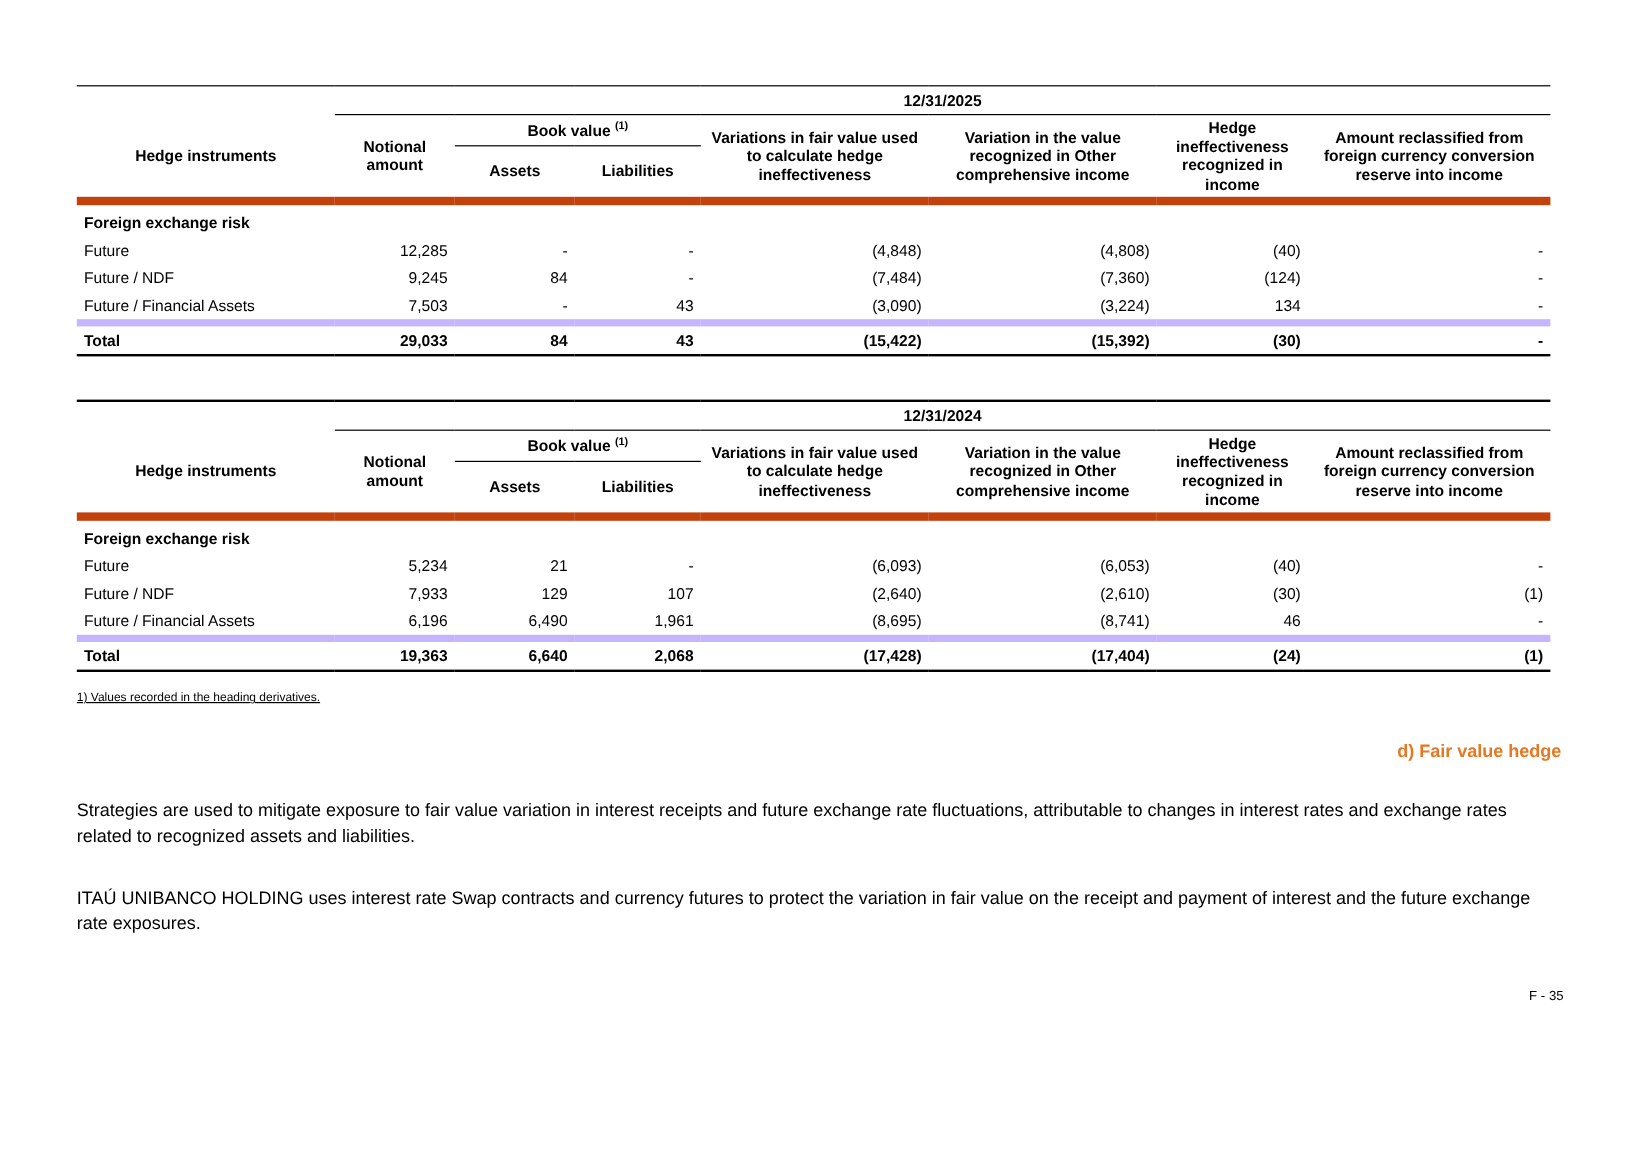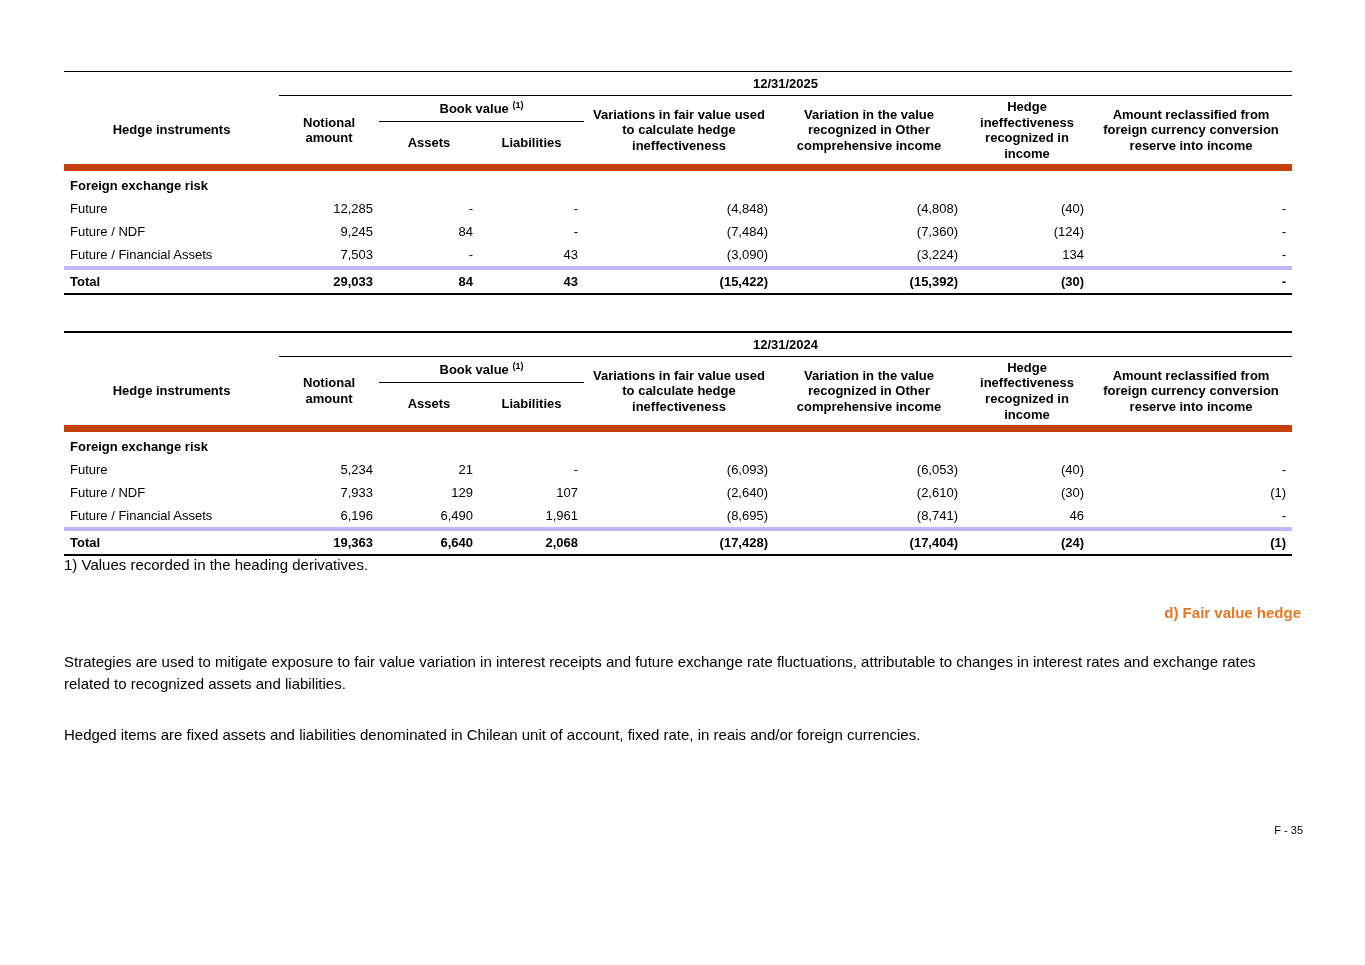"Total" tr.total-row td { border-top: 4px solid #c4b5fd -> 6px solid #c4b5fd }
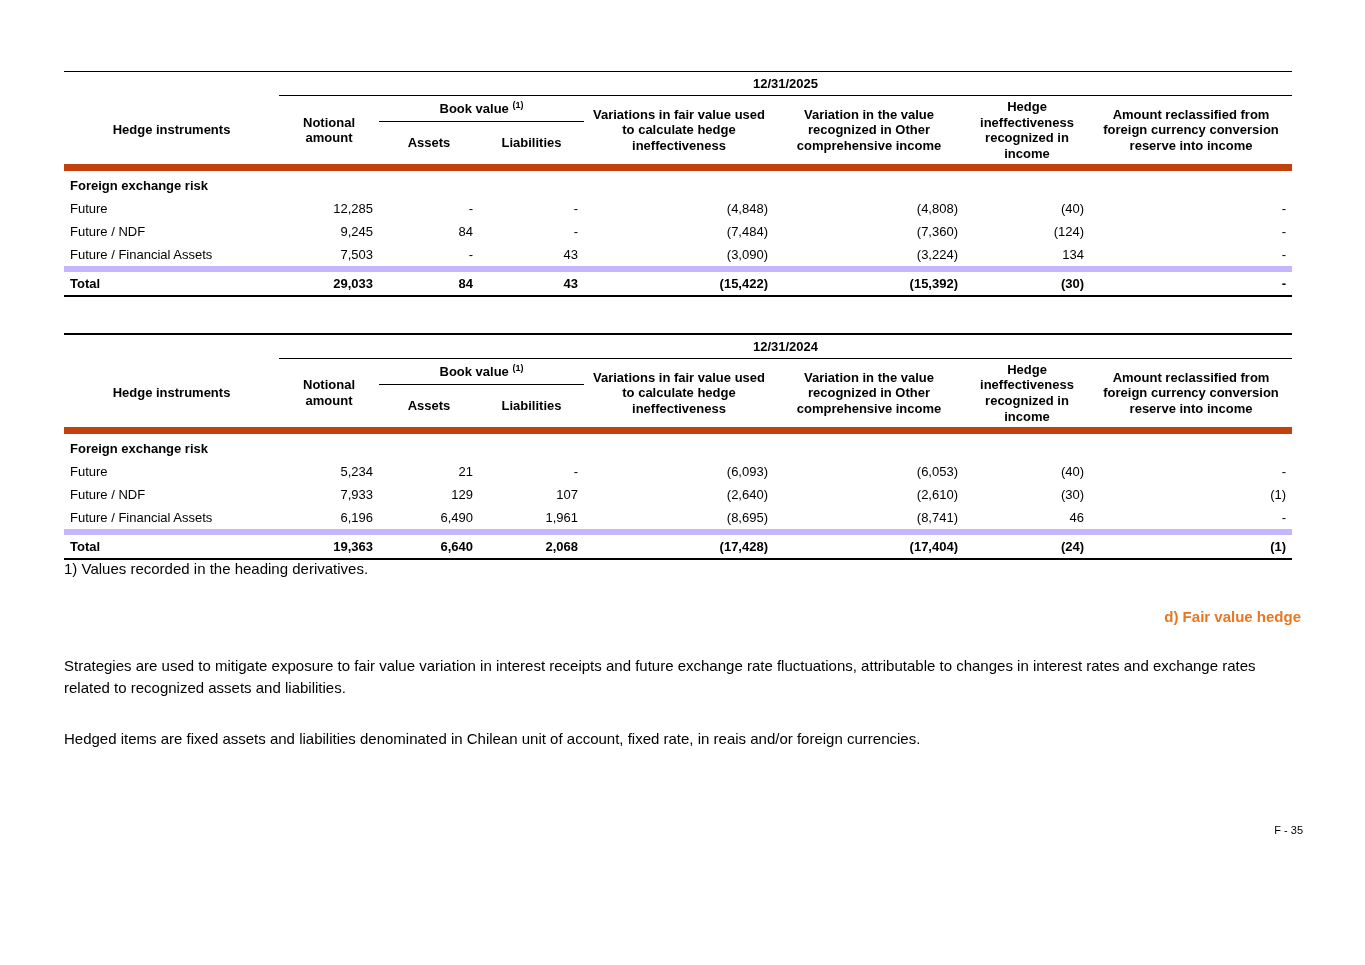"1) Values recorded in the" .footnote { font-size: 15px -> 10px; margin-top: 0 -> 16px; text-decoration: none -> underline }
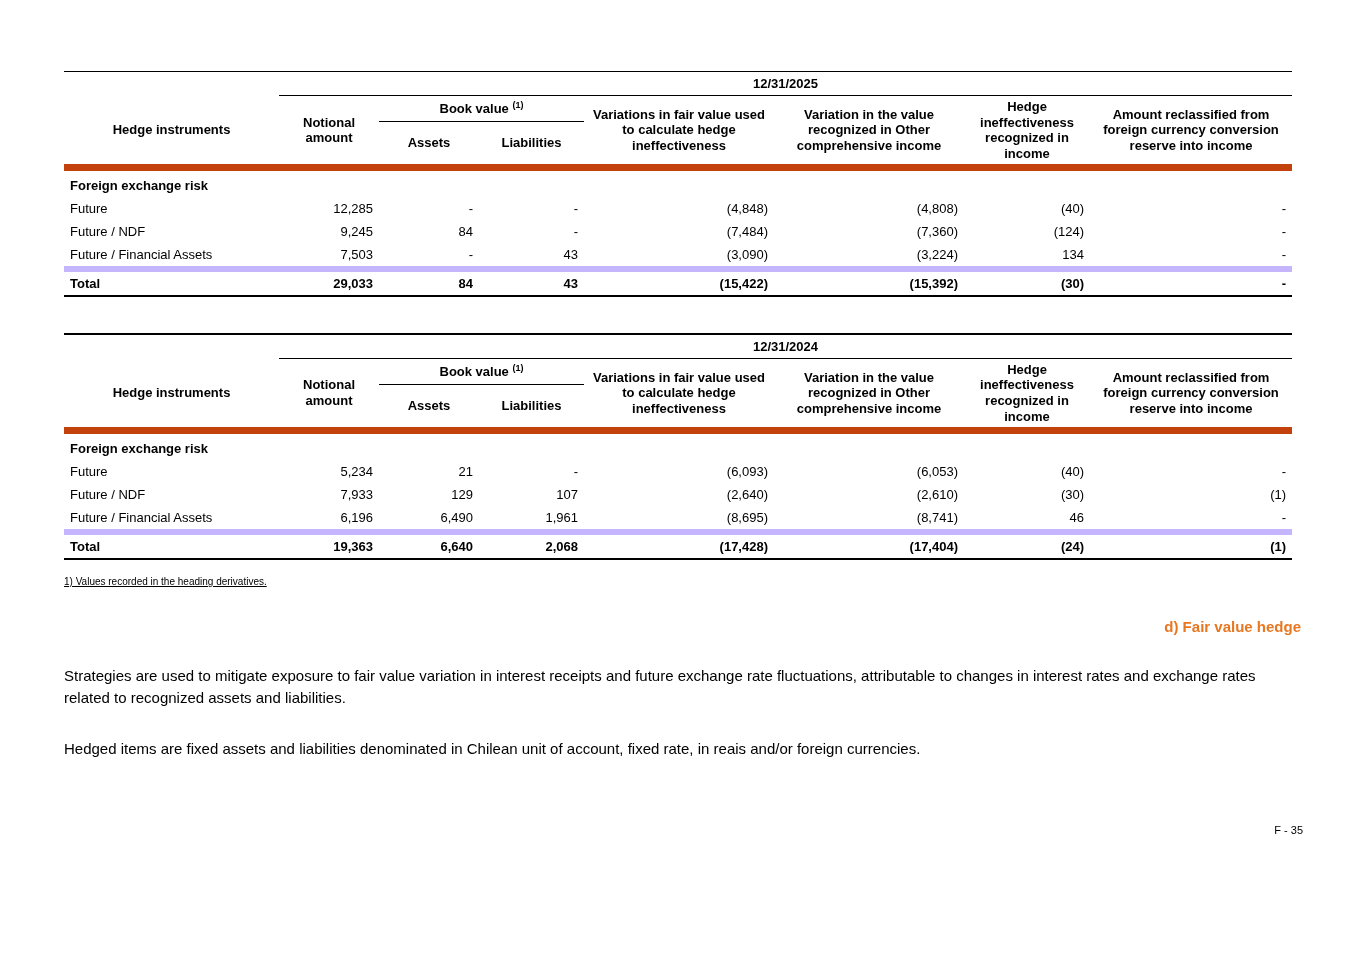"ITAÚ UNIBANCO HOLDING uses interest" p.body-text { html: none -> <p>ITAÚ UNIBANCO HOLDING uses interest rate Swap contracts and currency futures to protect the variation in fair value on the receipt and payment of interest and the future exchange rate exposures.</p> }
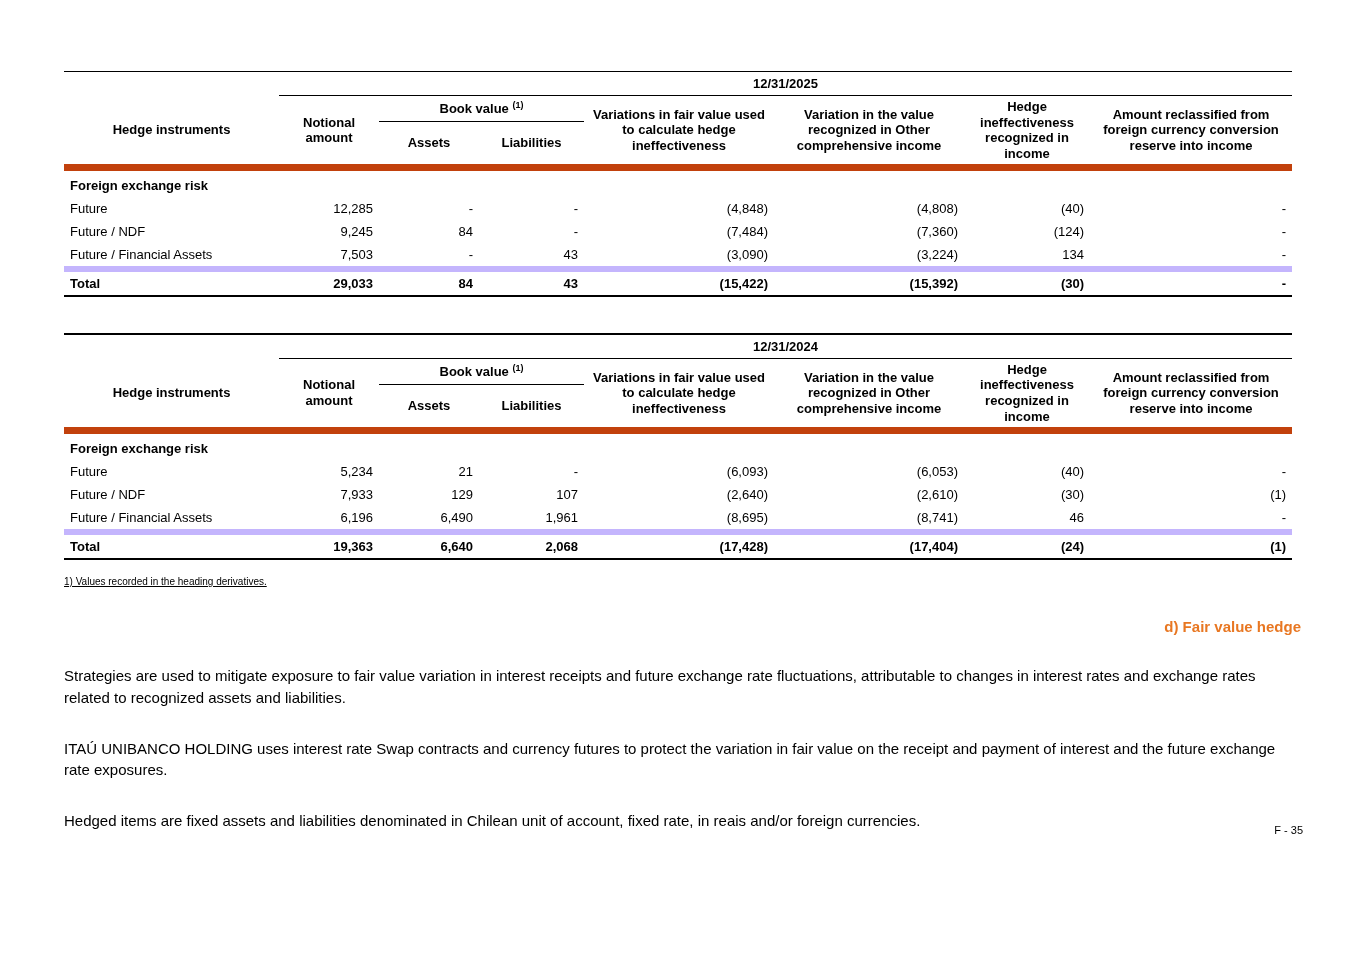"Hedged items are fixed assets" p.body-text { html: <p>Hedged items are fixed assets and liabilities denominated in Chilean unit of account, fixed rate, in reais and/or foreign currencies.</p> -> none }
